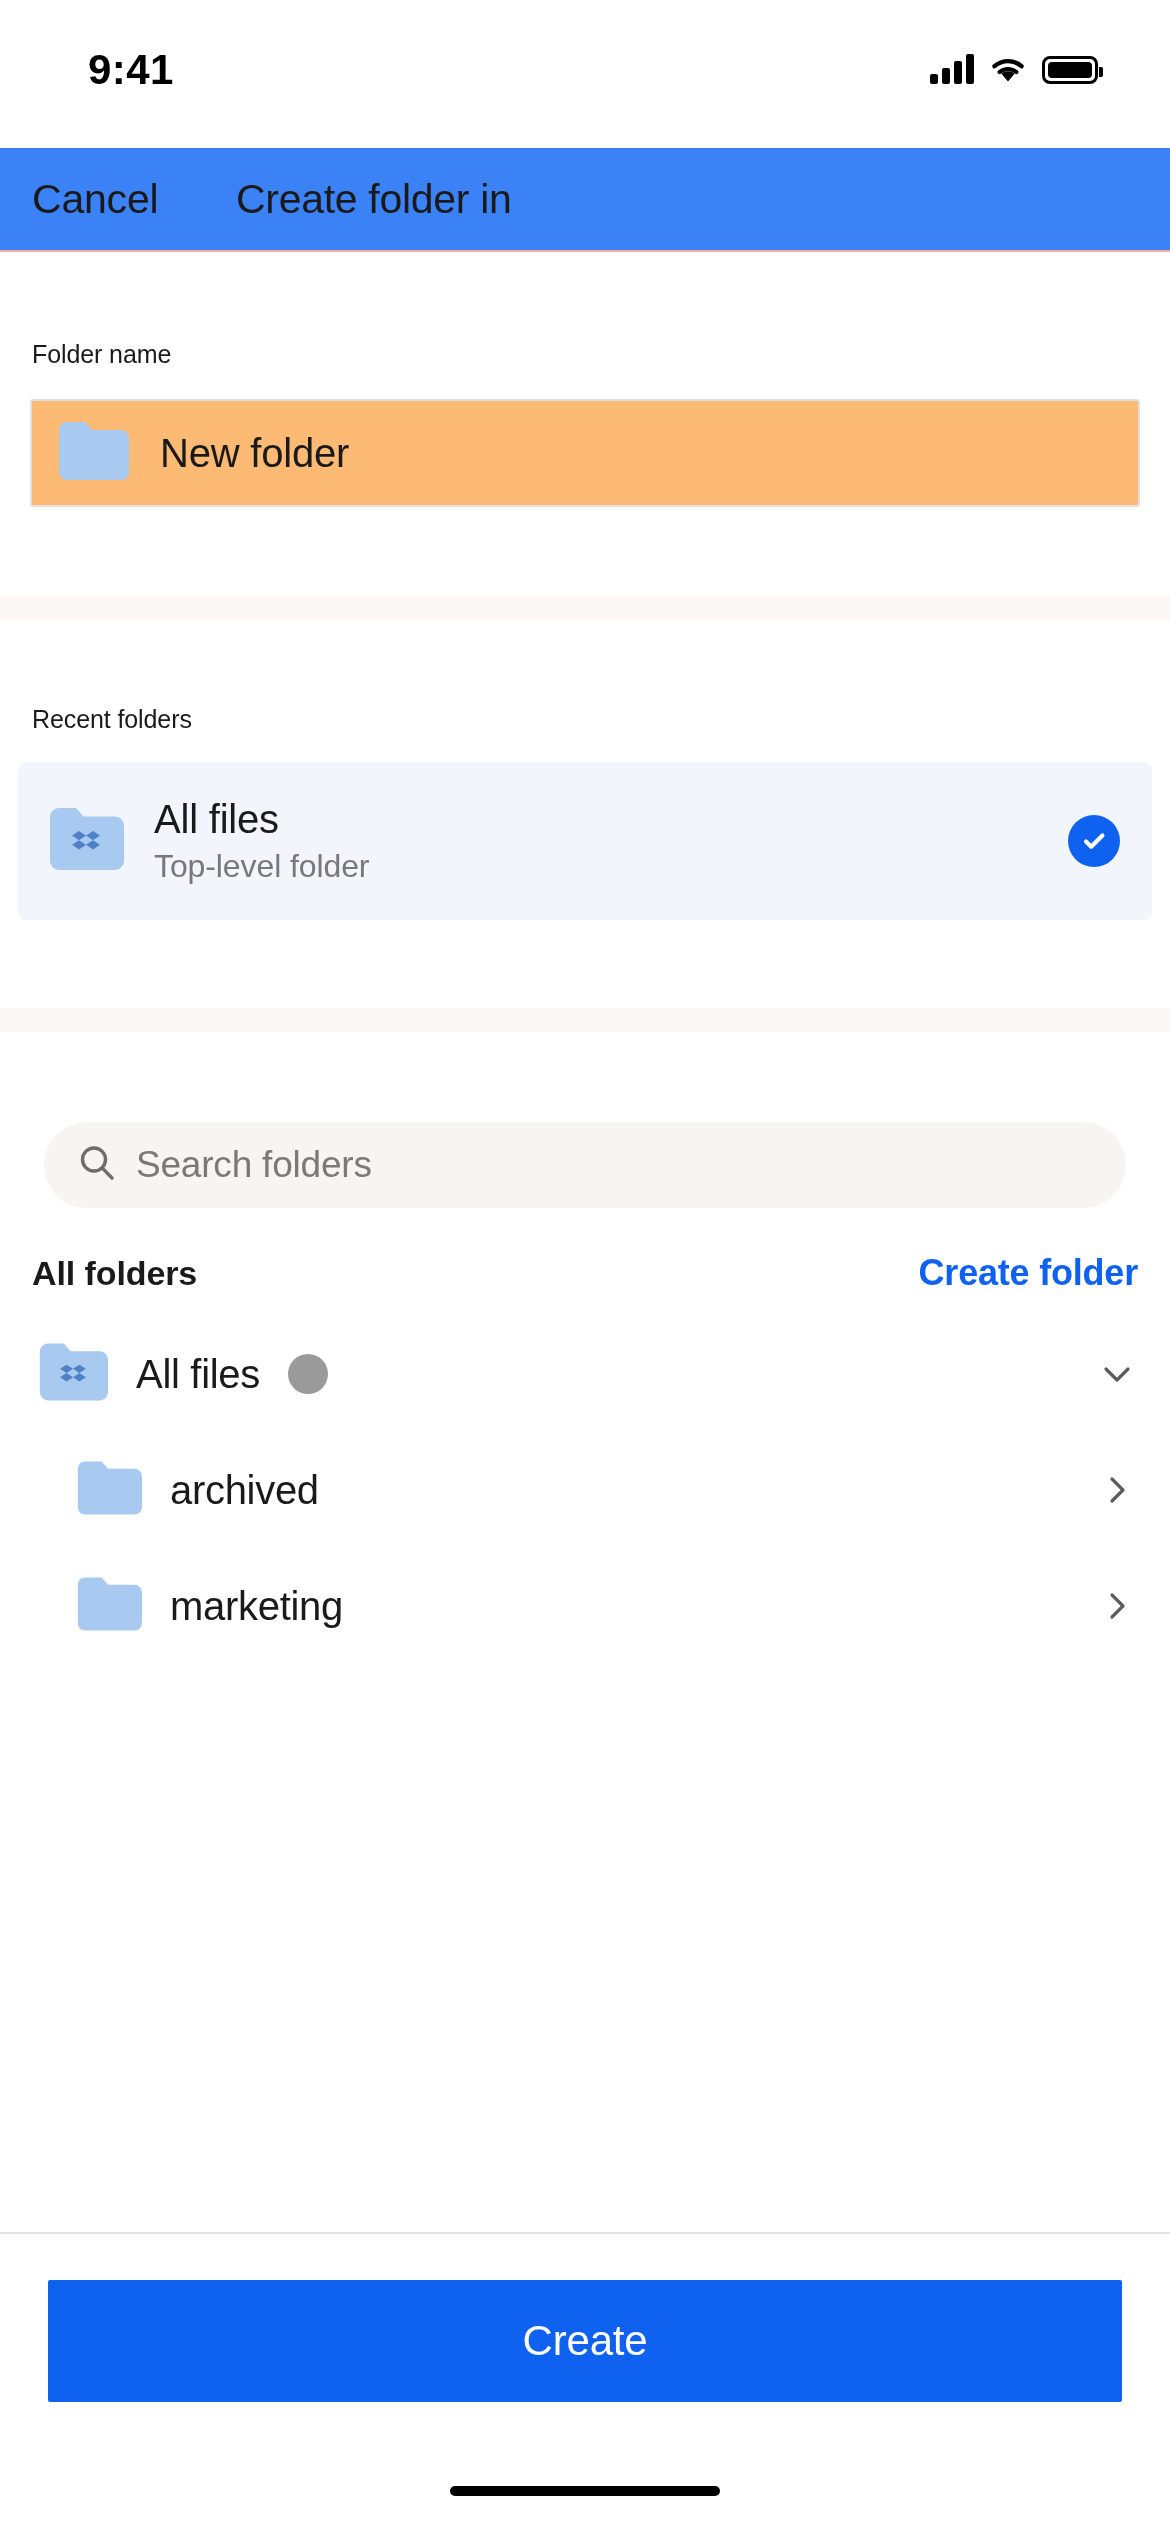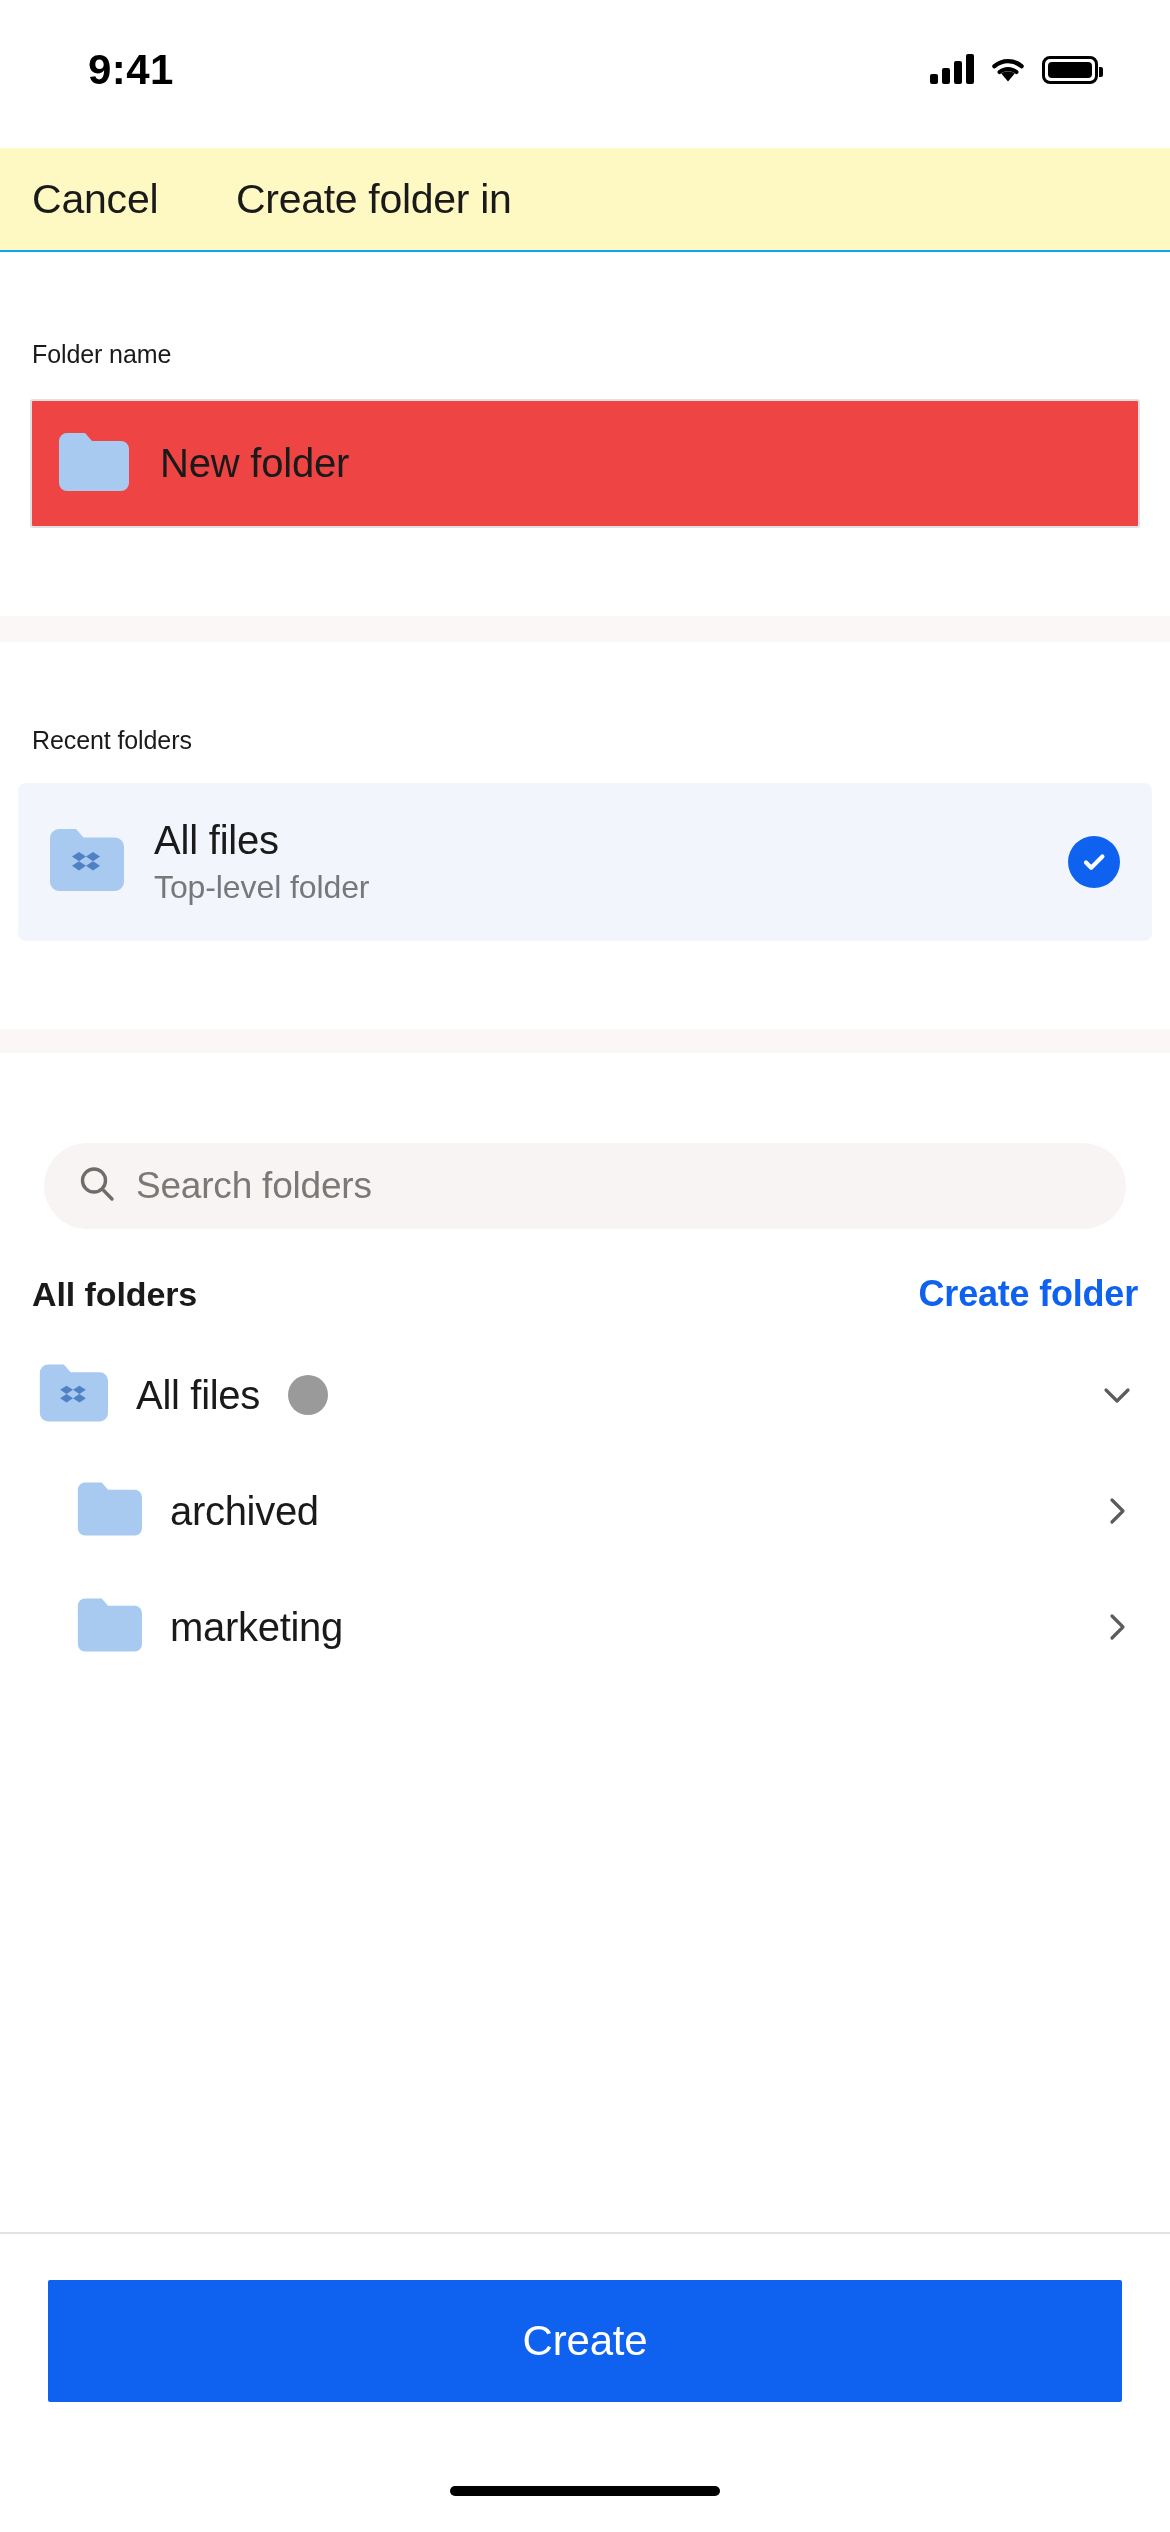"Cancel" .navbar { background: #fef9c3 -> #3b82f6; border-bottom: 2px solid #0ea5e9 -> 2px solid #fca5a5 }
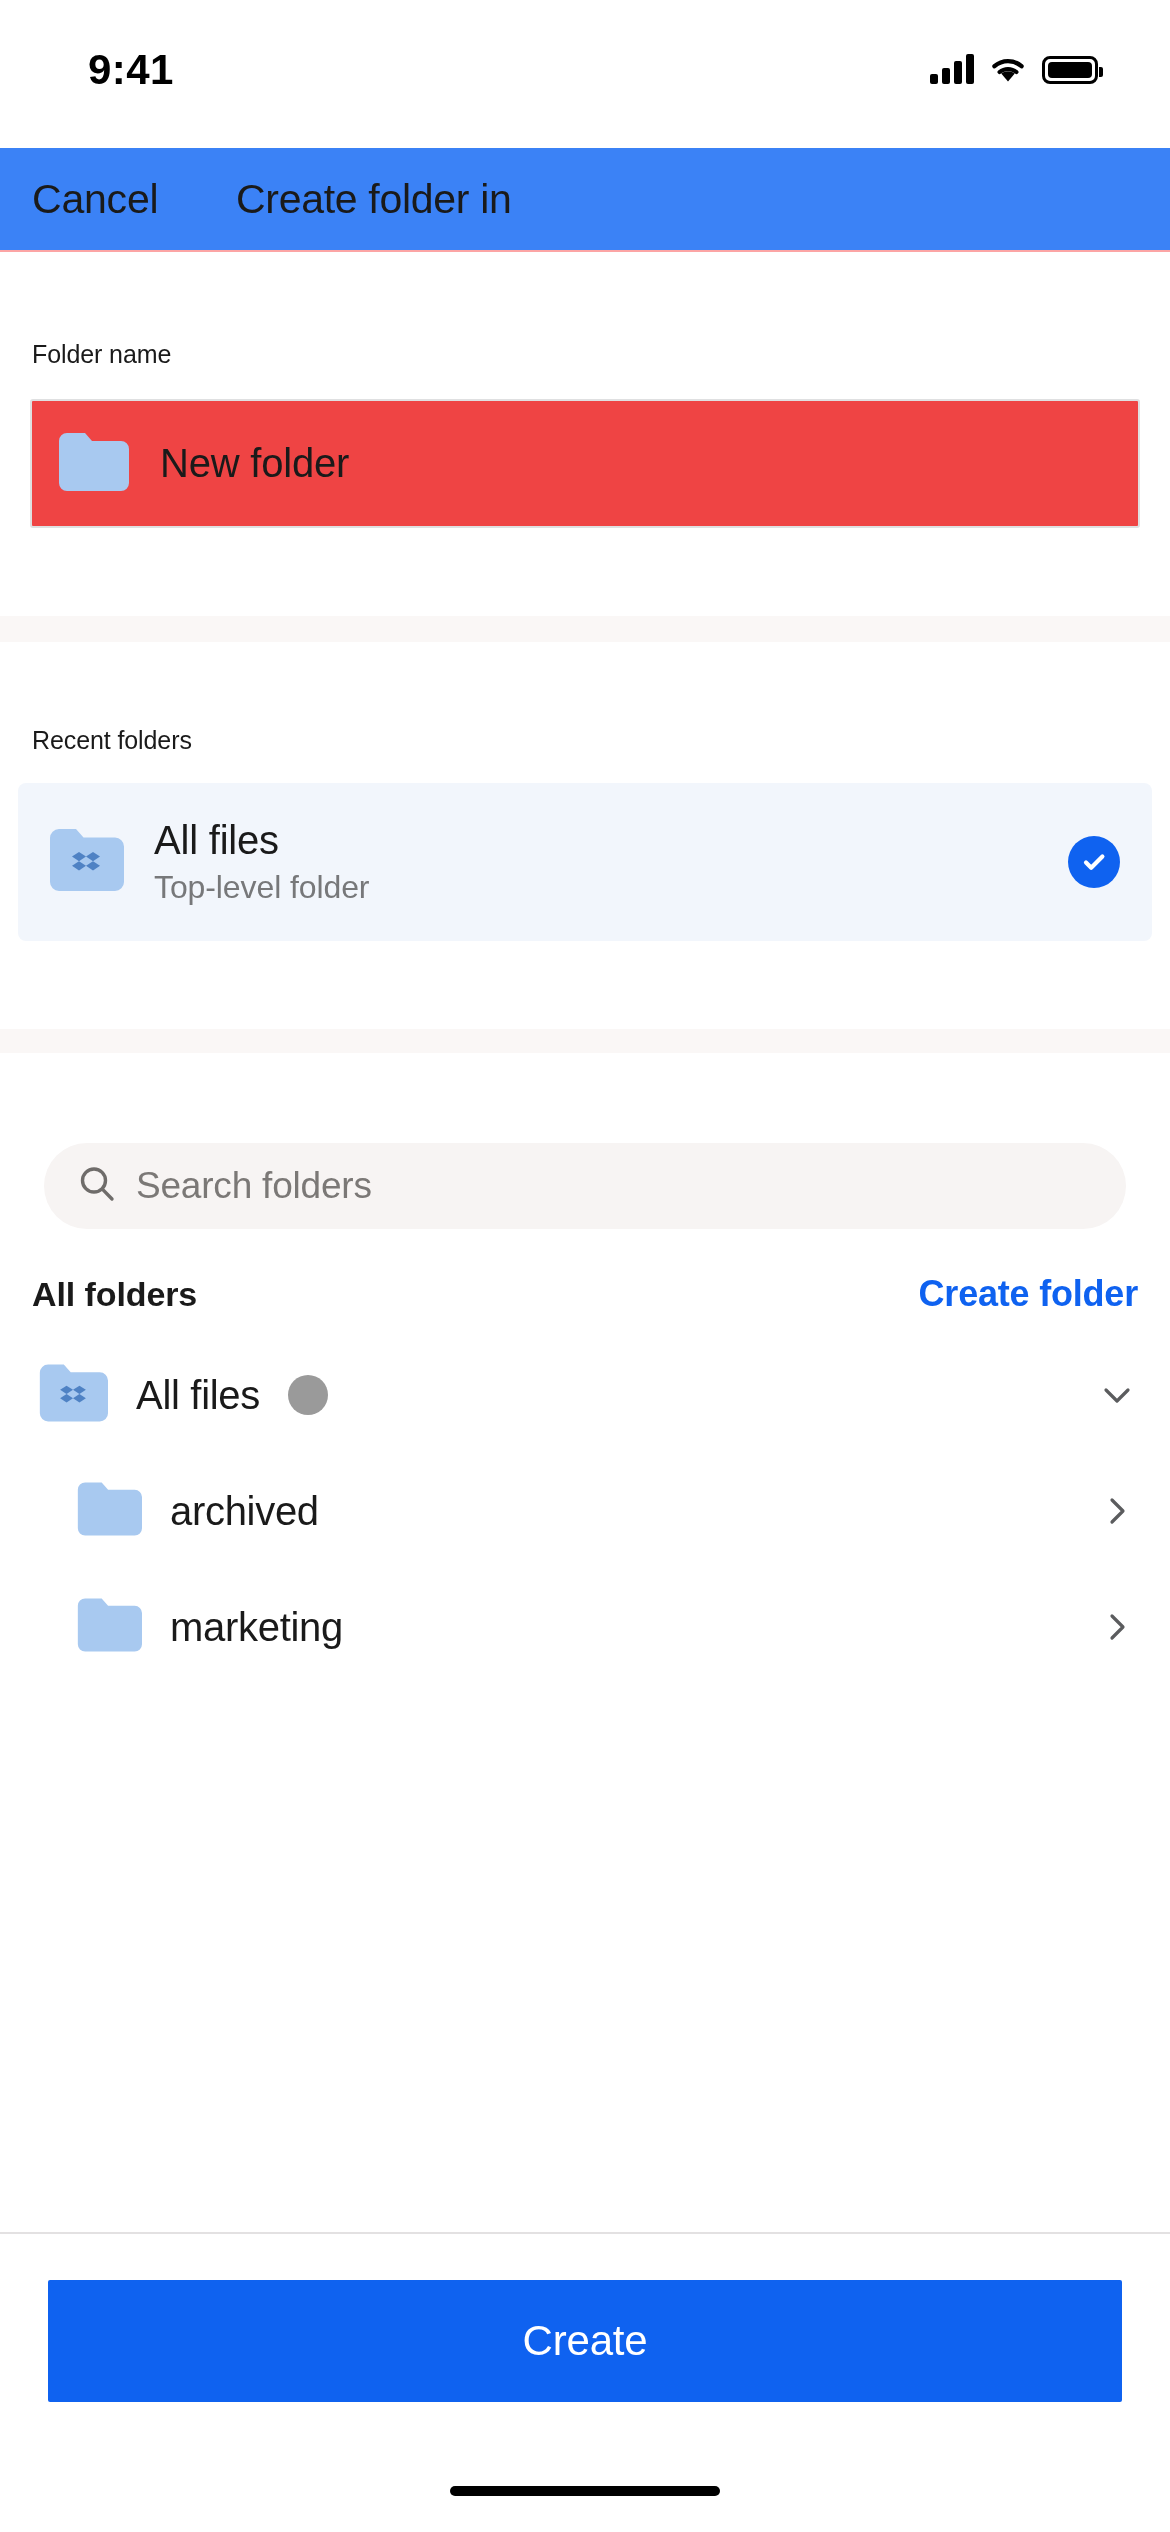"New folder" .name-field { background: #ef4444 -> #fdba74; height: 129px -> 108px }
